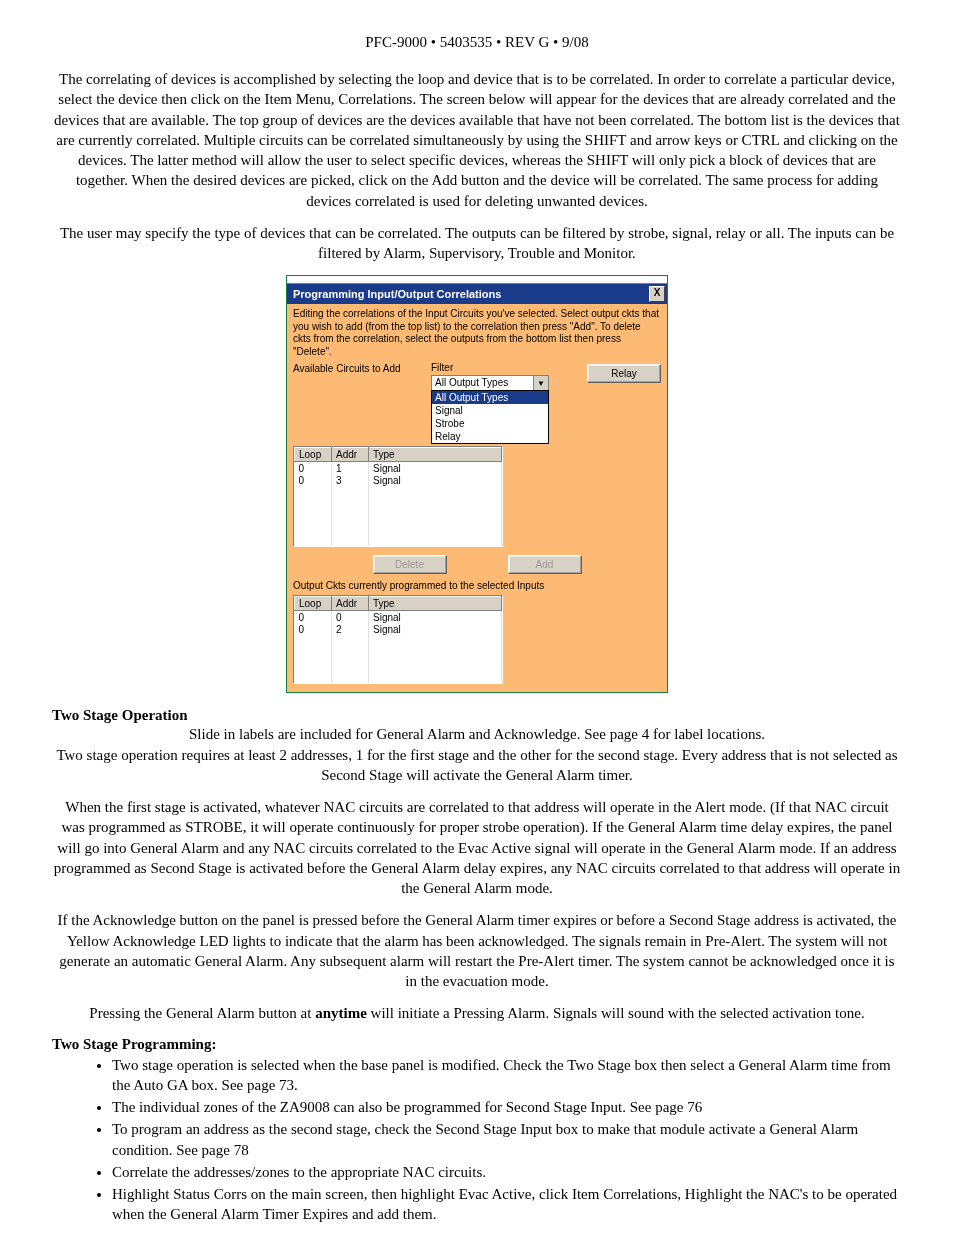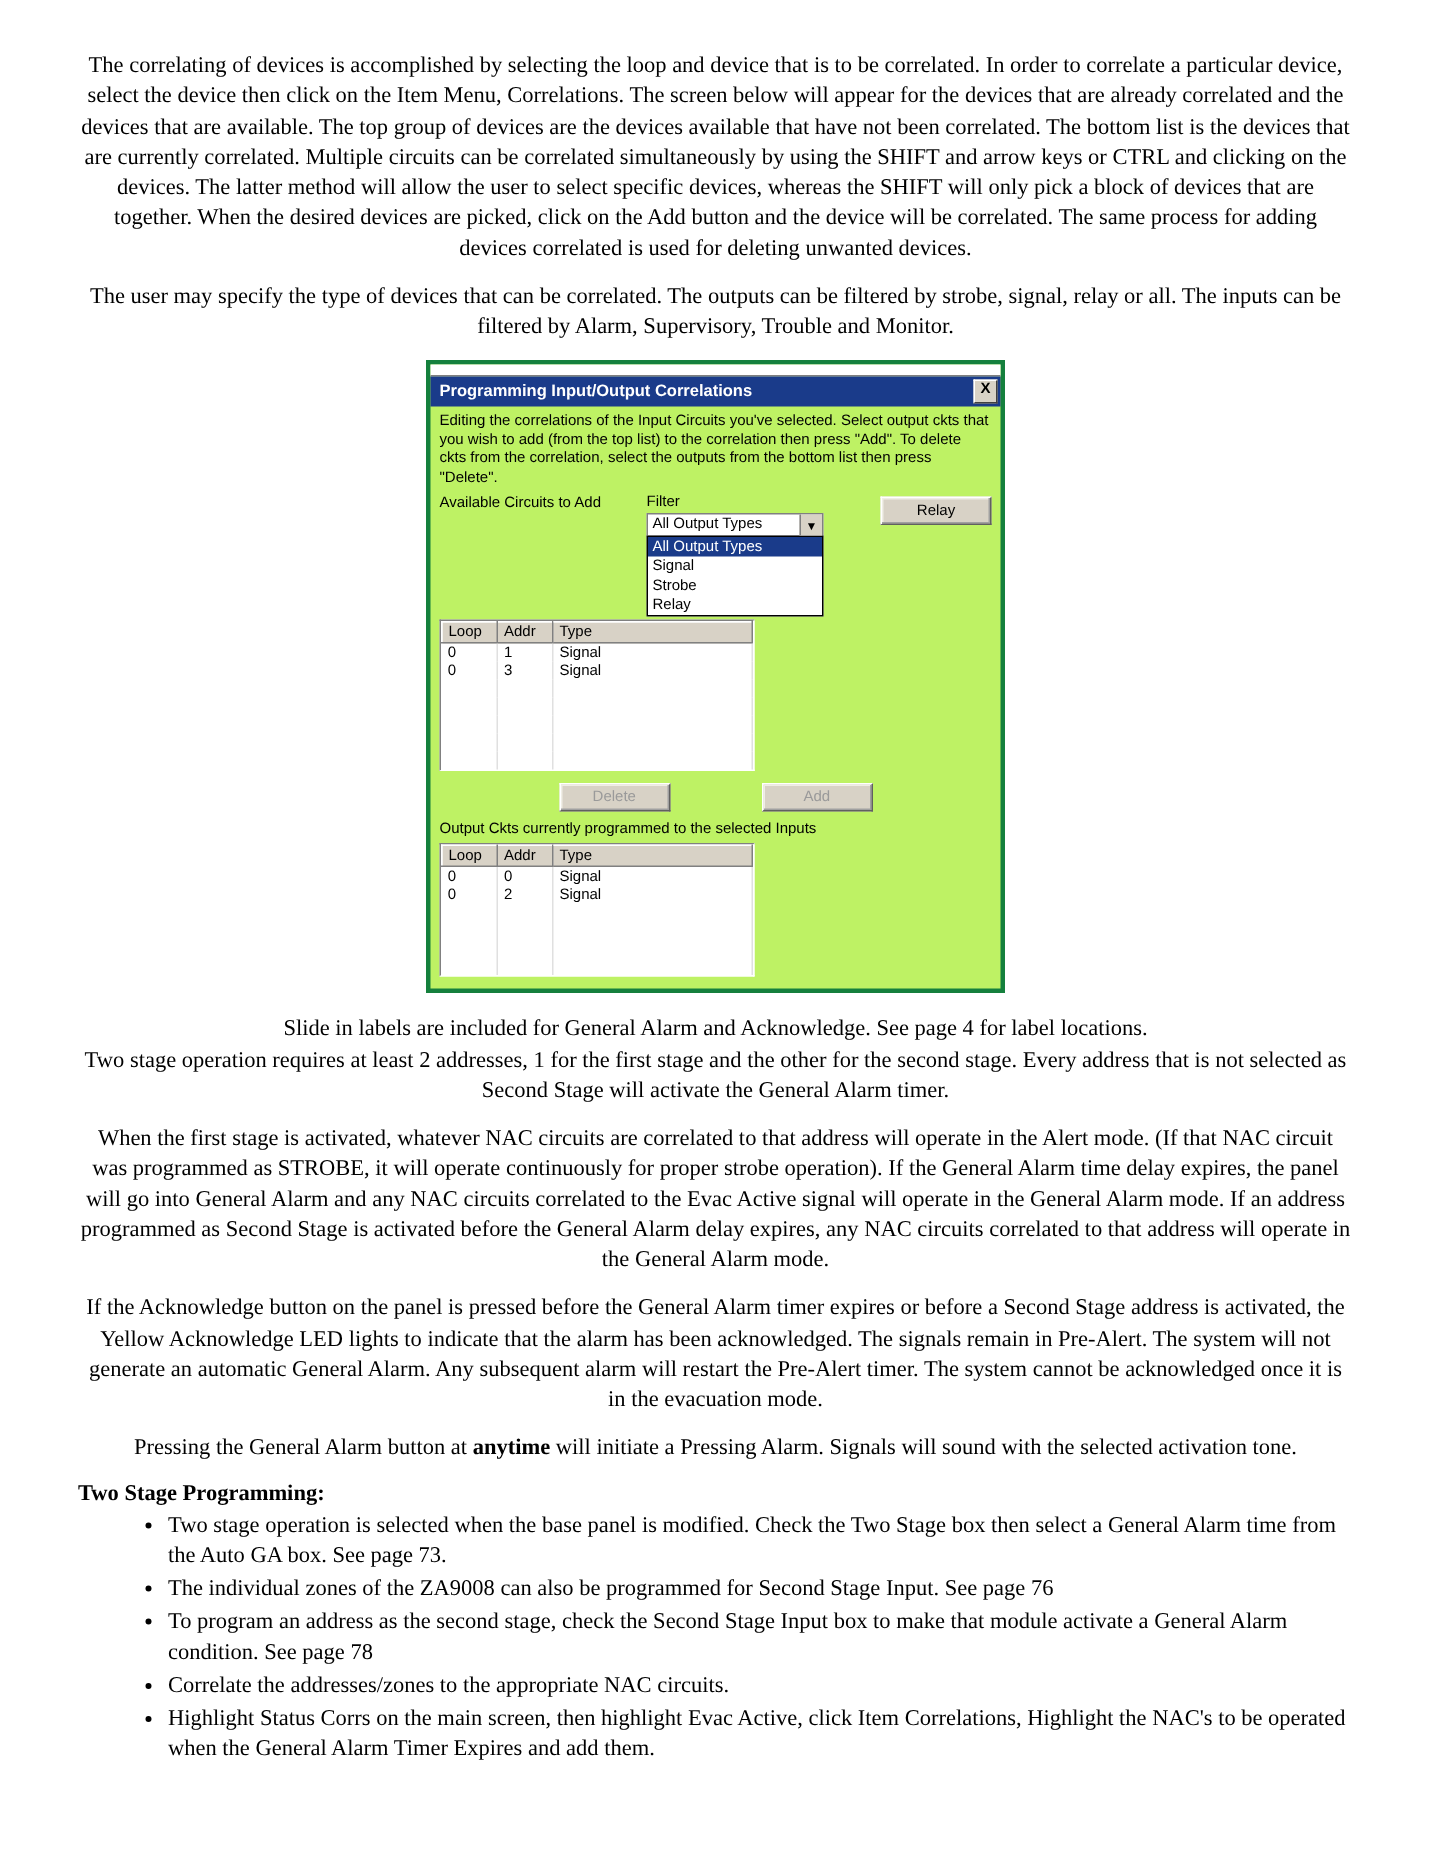"PFC-9000 • 5403535 • REV" div.header-line { html: none -> <div>PFC-9000 • 5403535 • REV G • 9/08</div> }
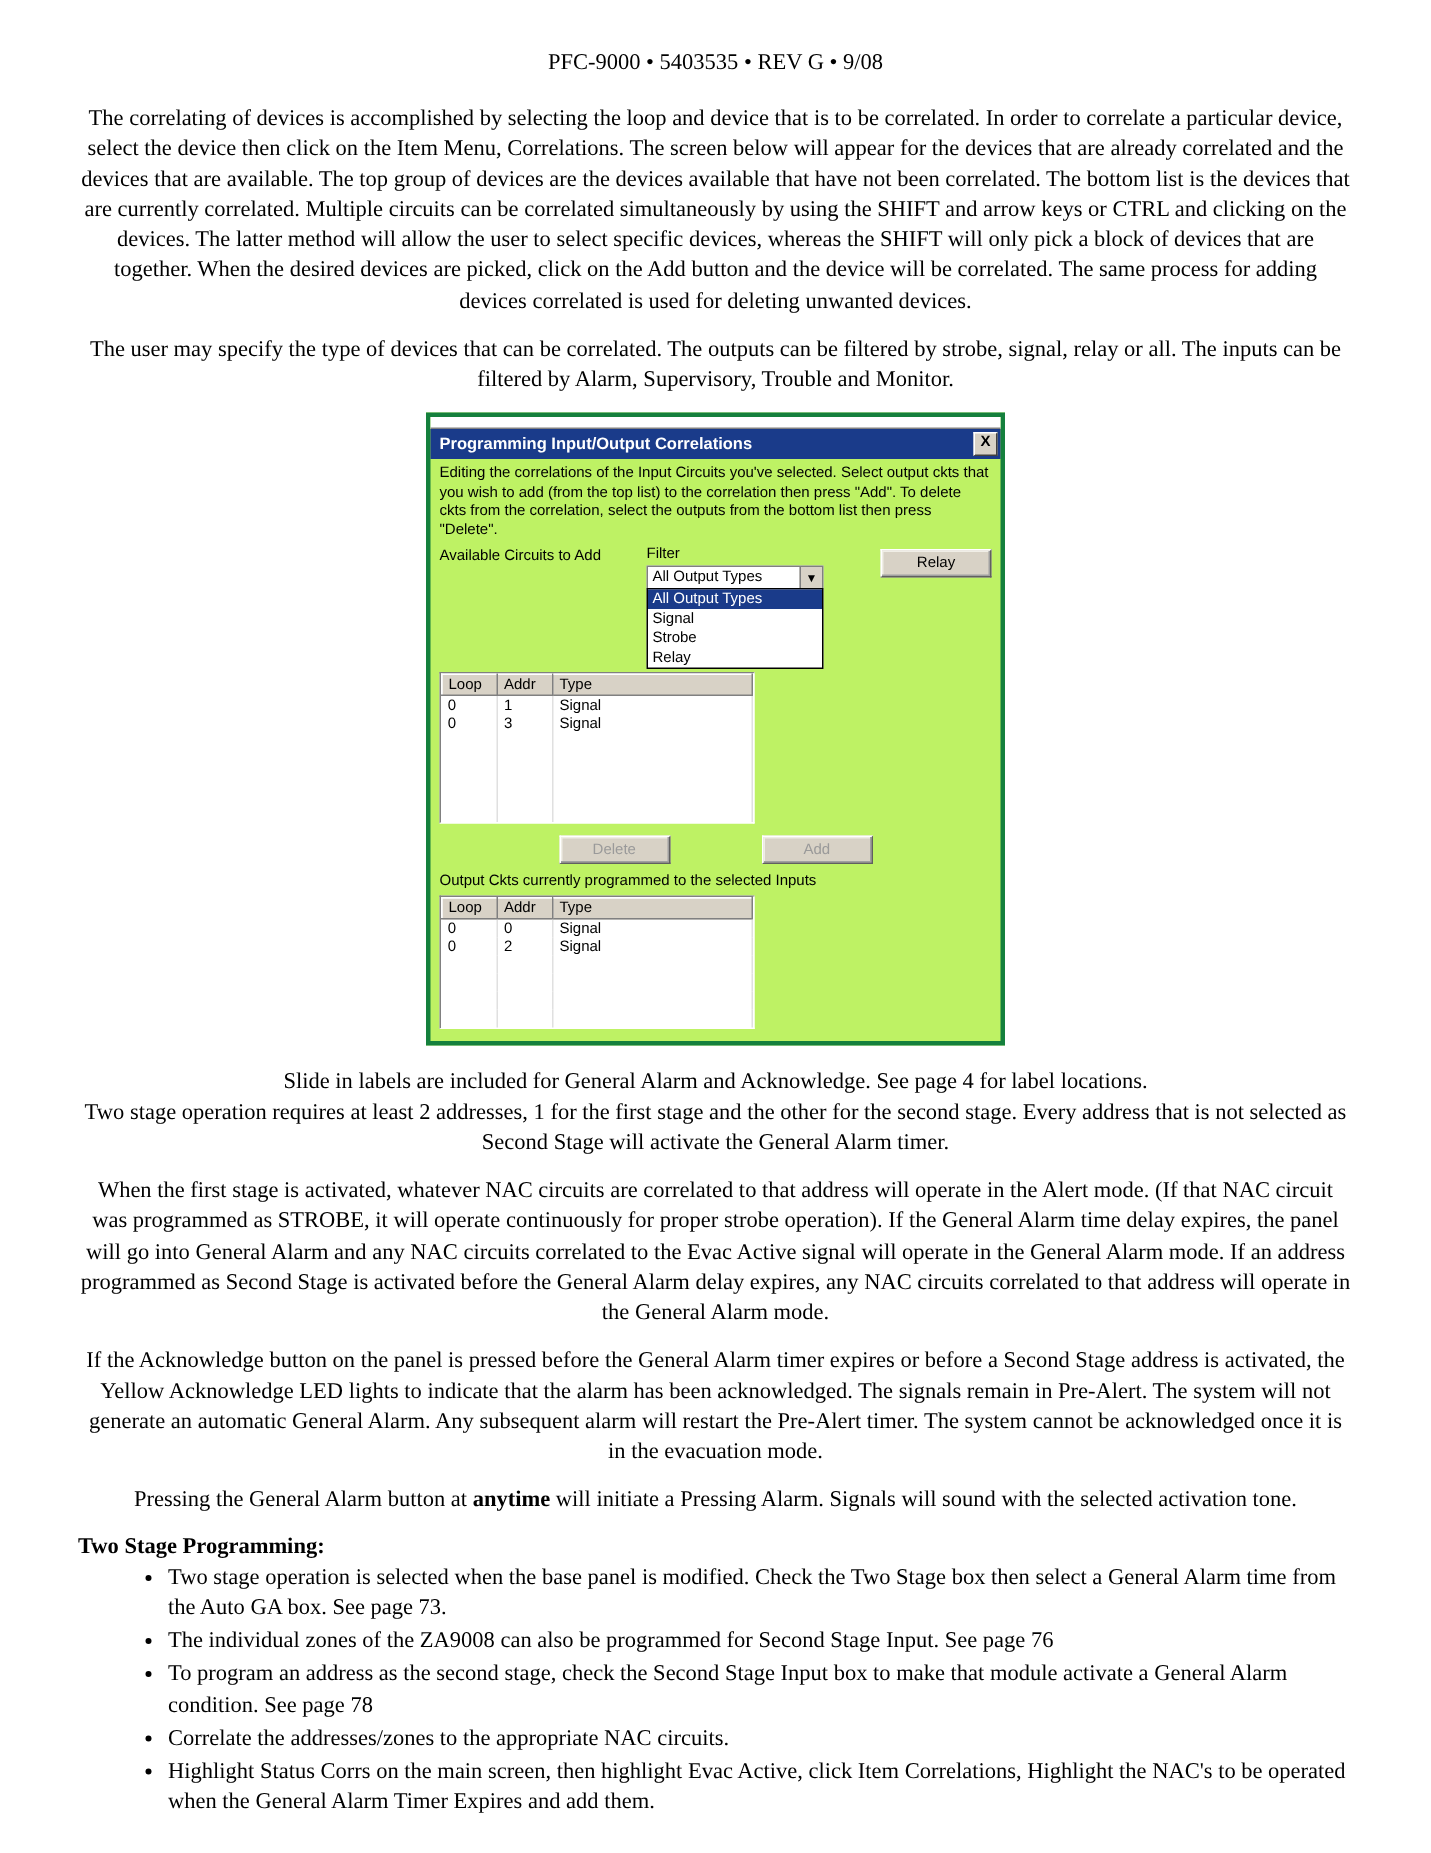"Programming Input/Output Correlations" .dialog { background: #bef264 -> #fdba74; border: 3px solid #15803d -> 1px solid #15803d }
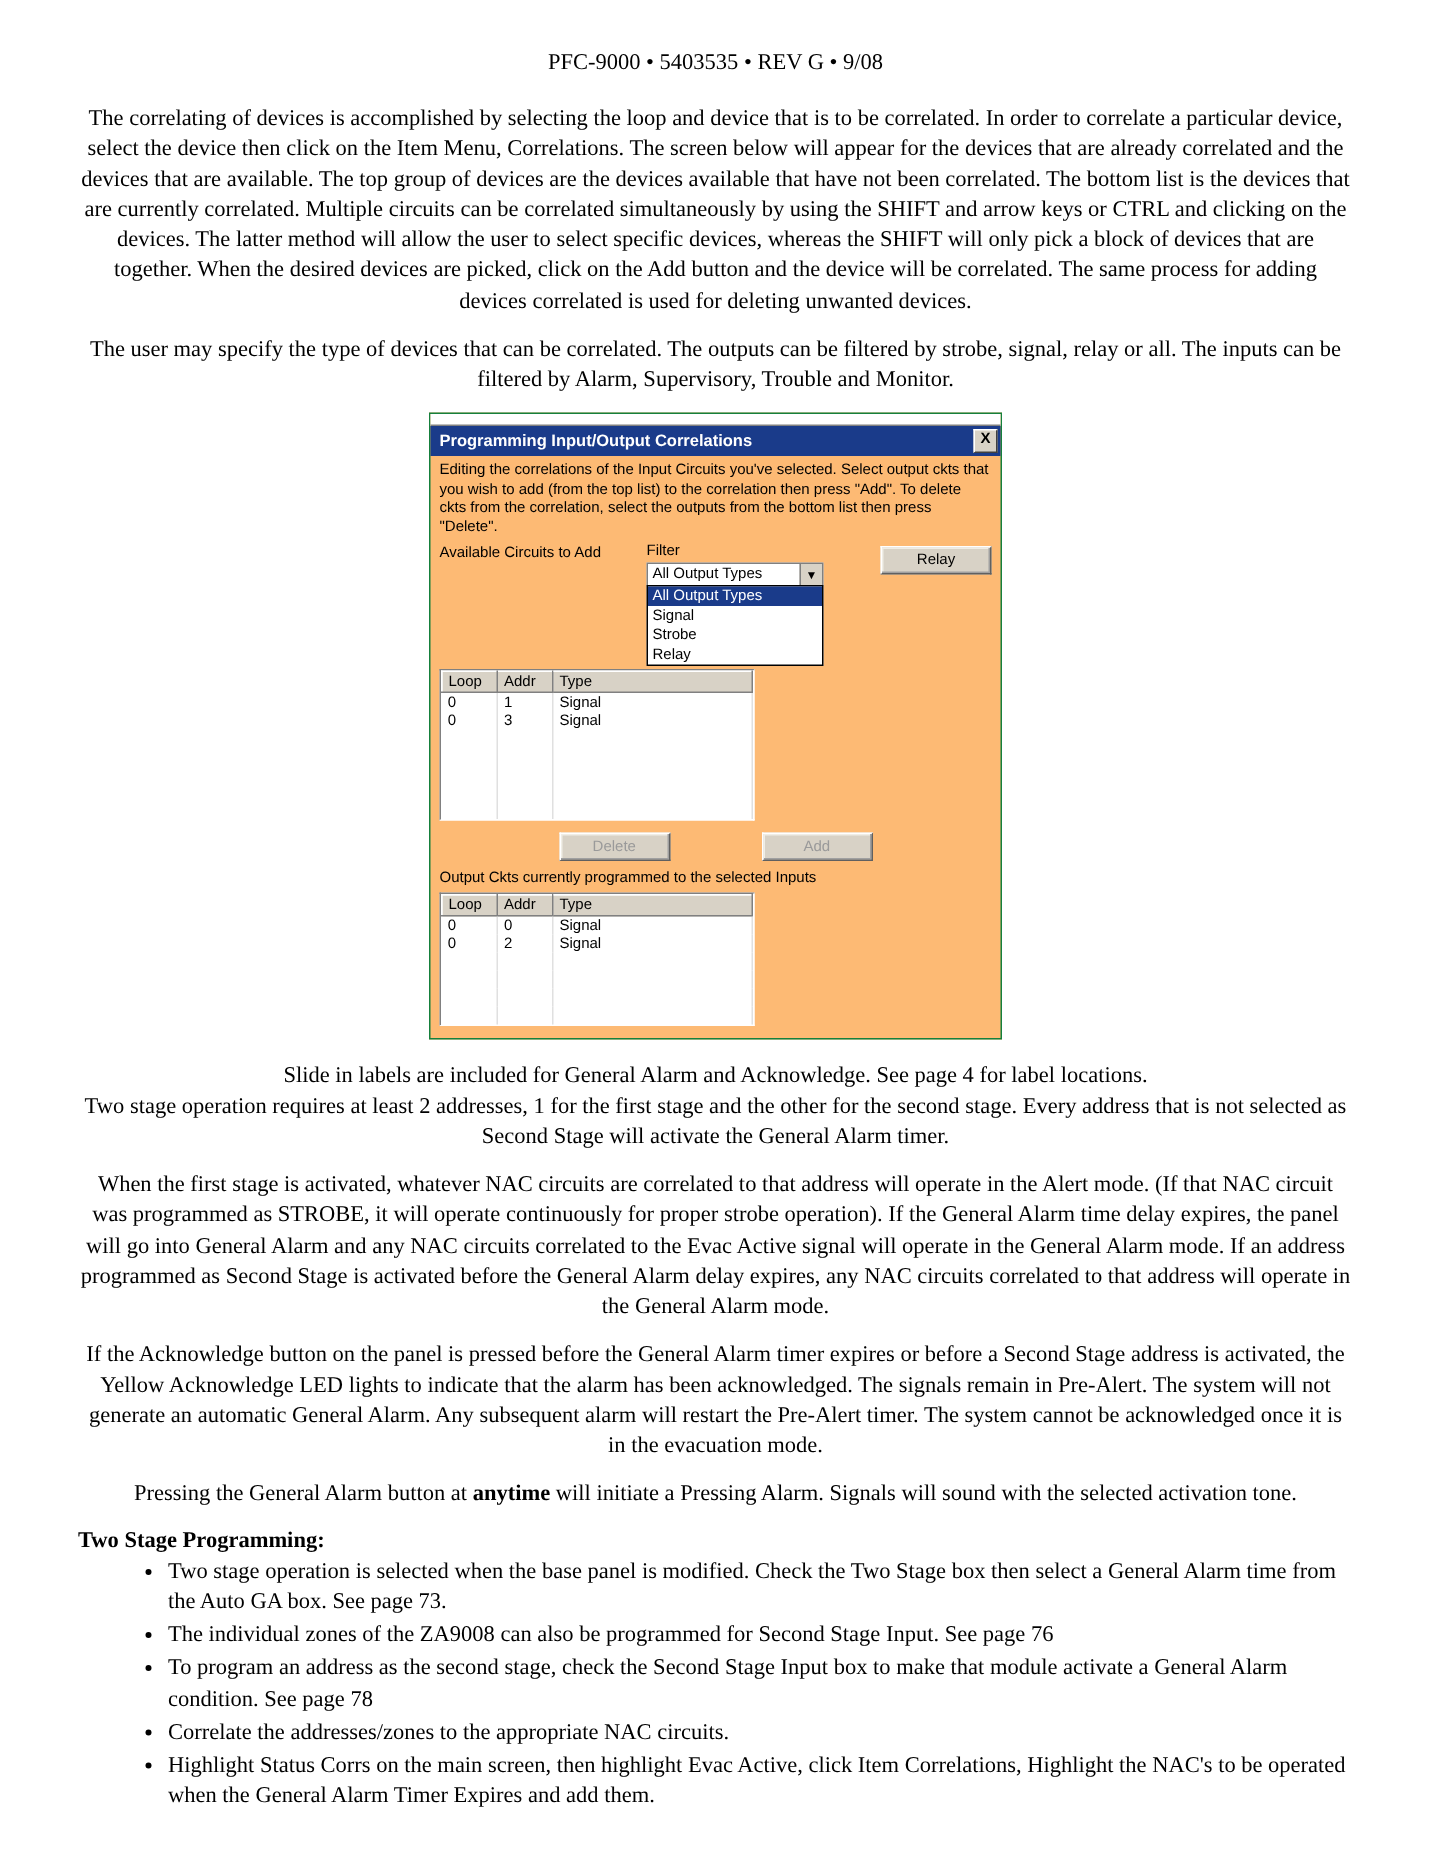"Two Stage Operation" div.section-heading { html: none -> <div>Two Stage Operation</div> }
